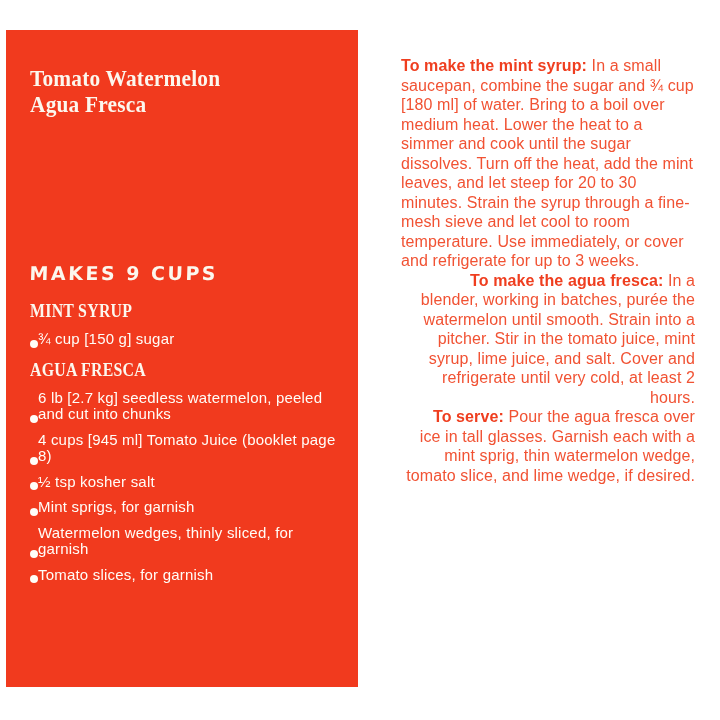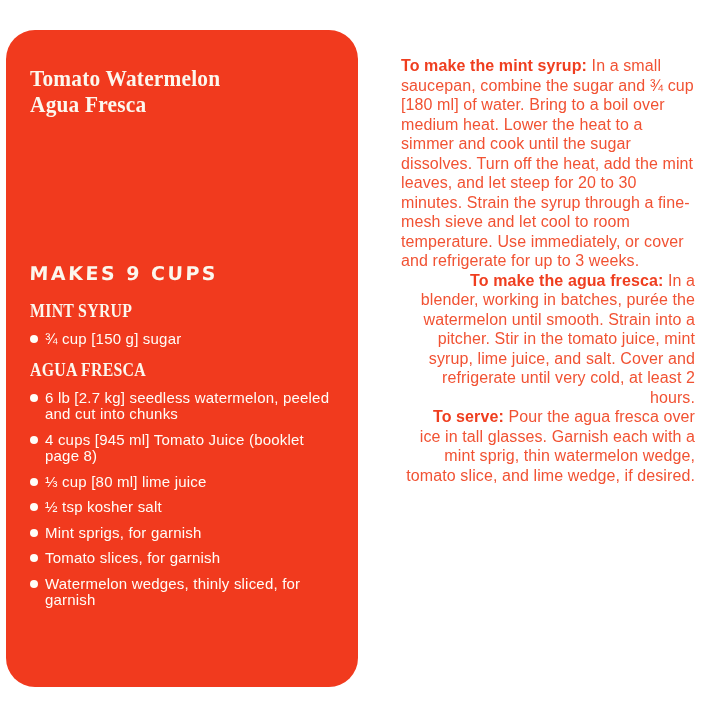"Tomato Watermelon" .panel { border-radius: 29px -> none }
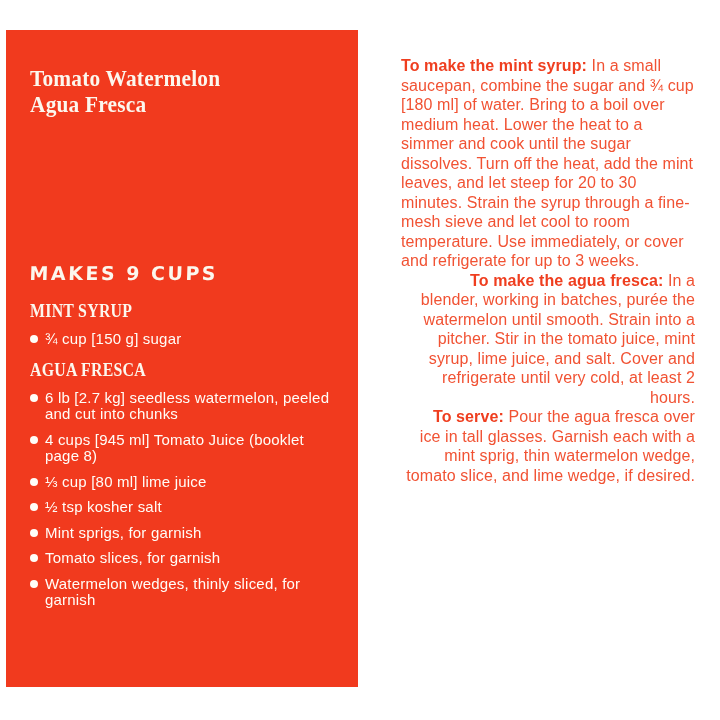"¾ cup [150 g] sugar" .ing-item { align-items: flex-start -> flex-end; gap: 7px -> 0 }
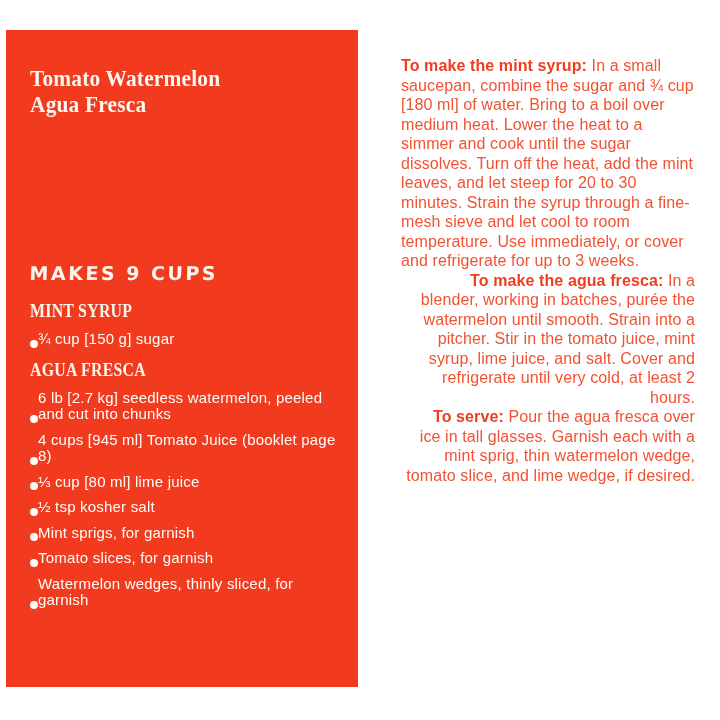"⅓ cup [80 ml] lime" li.ing-item { html: <li> <span></span> <span>⅓ cup [80 ml] lime juice</span> </li> -> none }
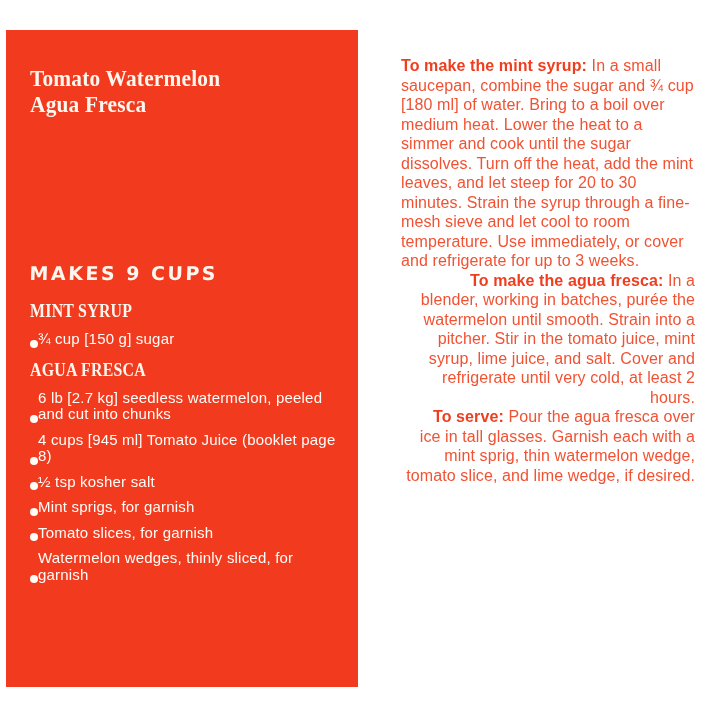"Tomato slices, for garnish" li.ing-item { order: before "Watermelon wedges, thinly sliced, for" -> after "Watermelon wedges, thinly sliced, for" }
